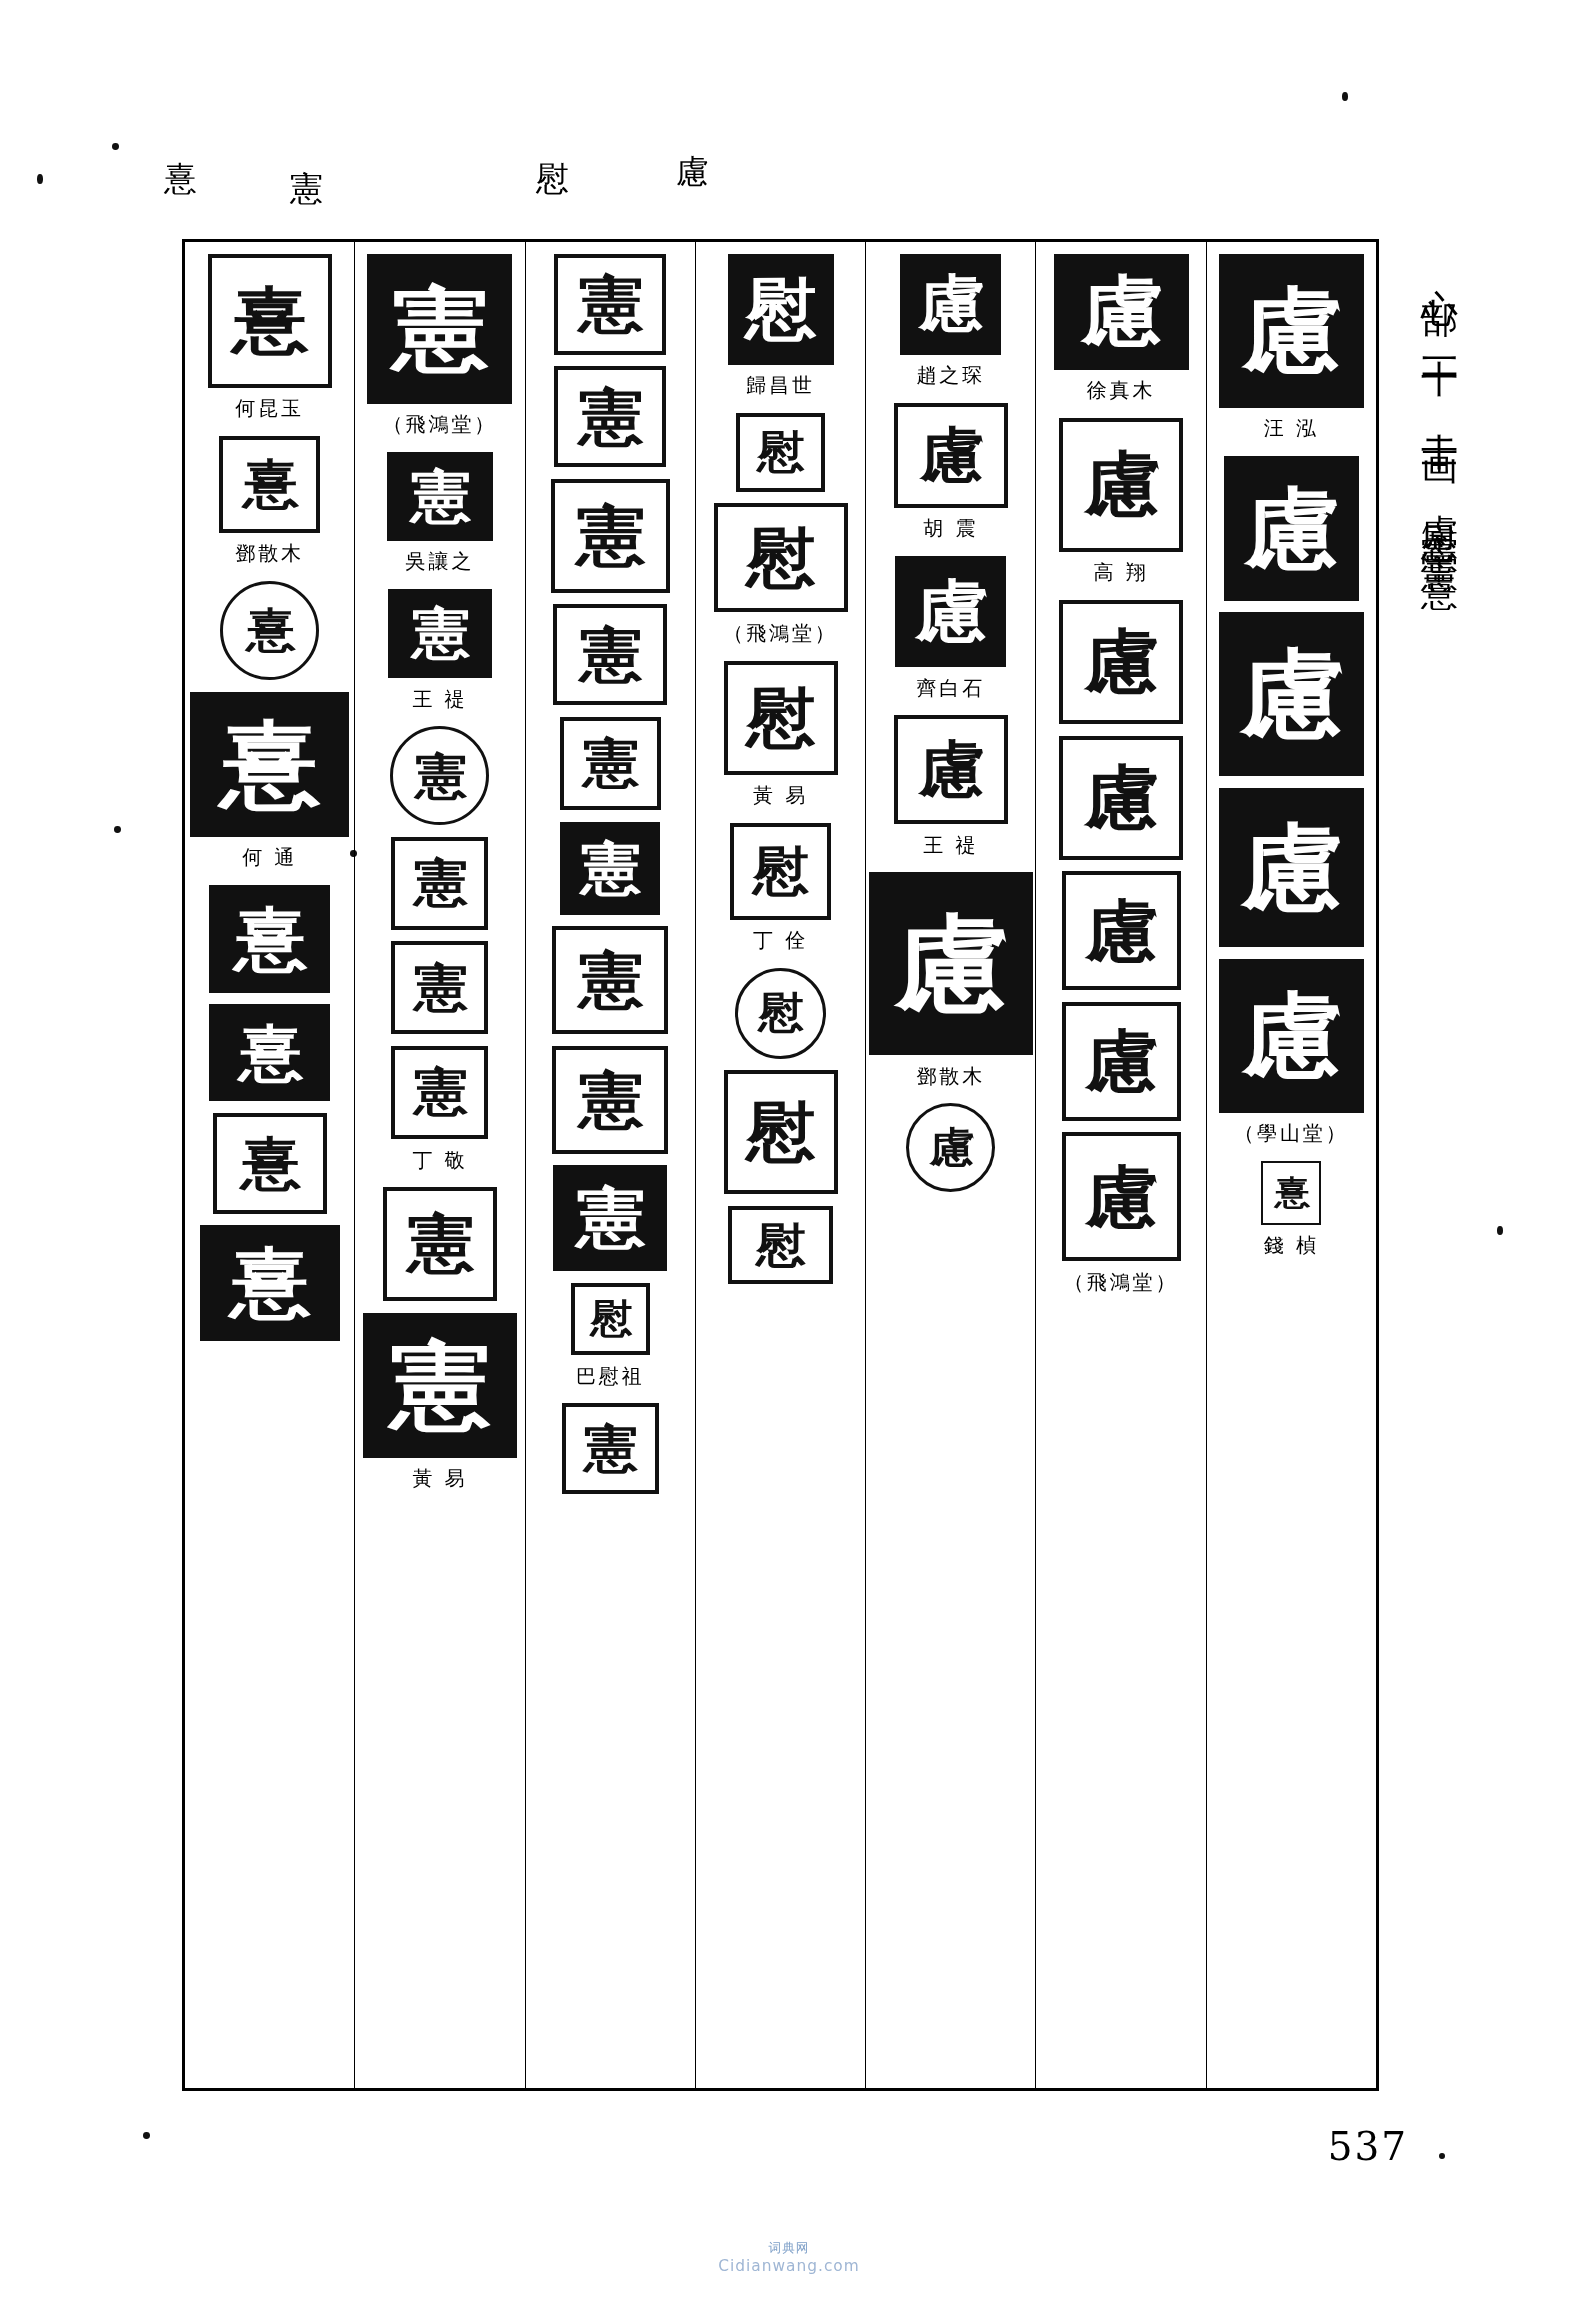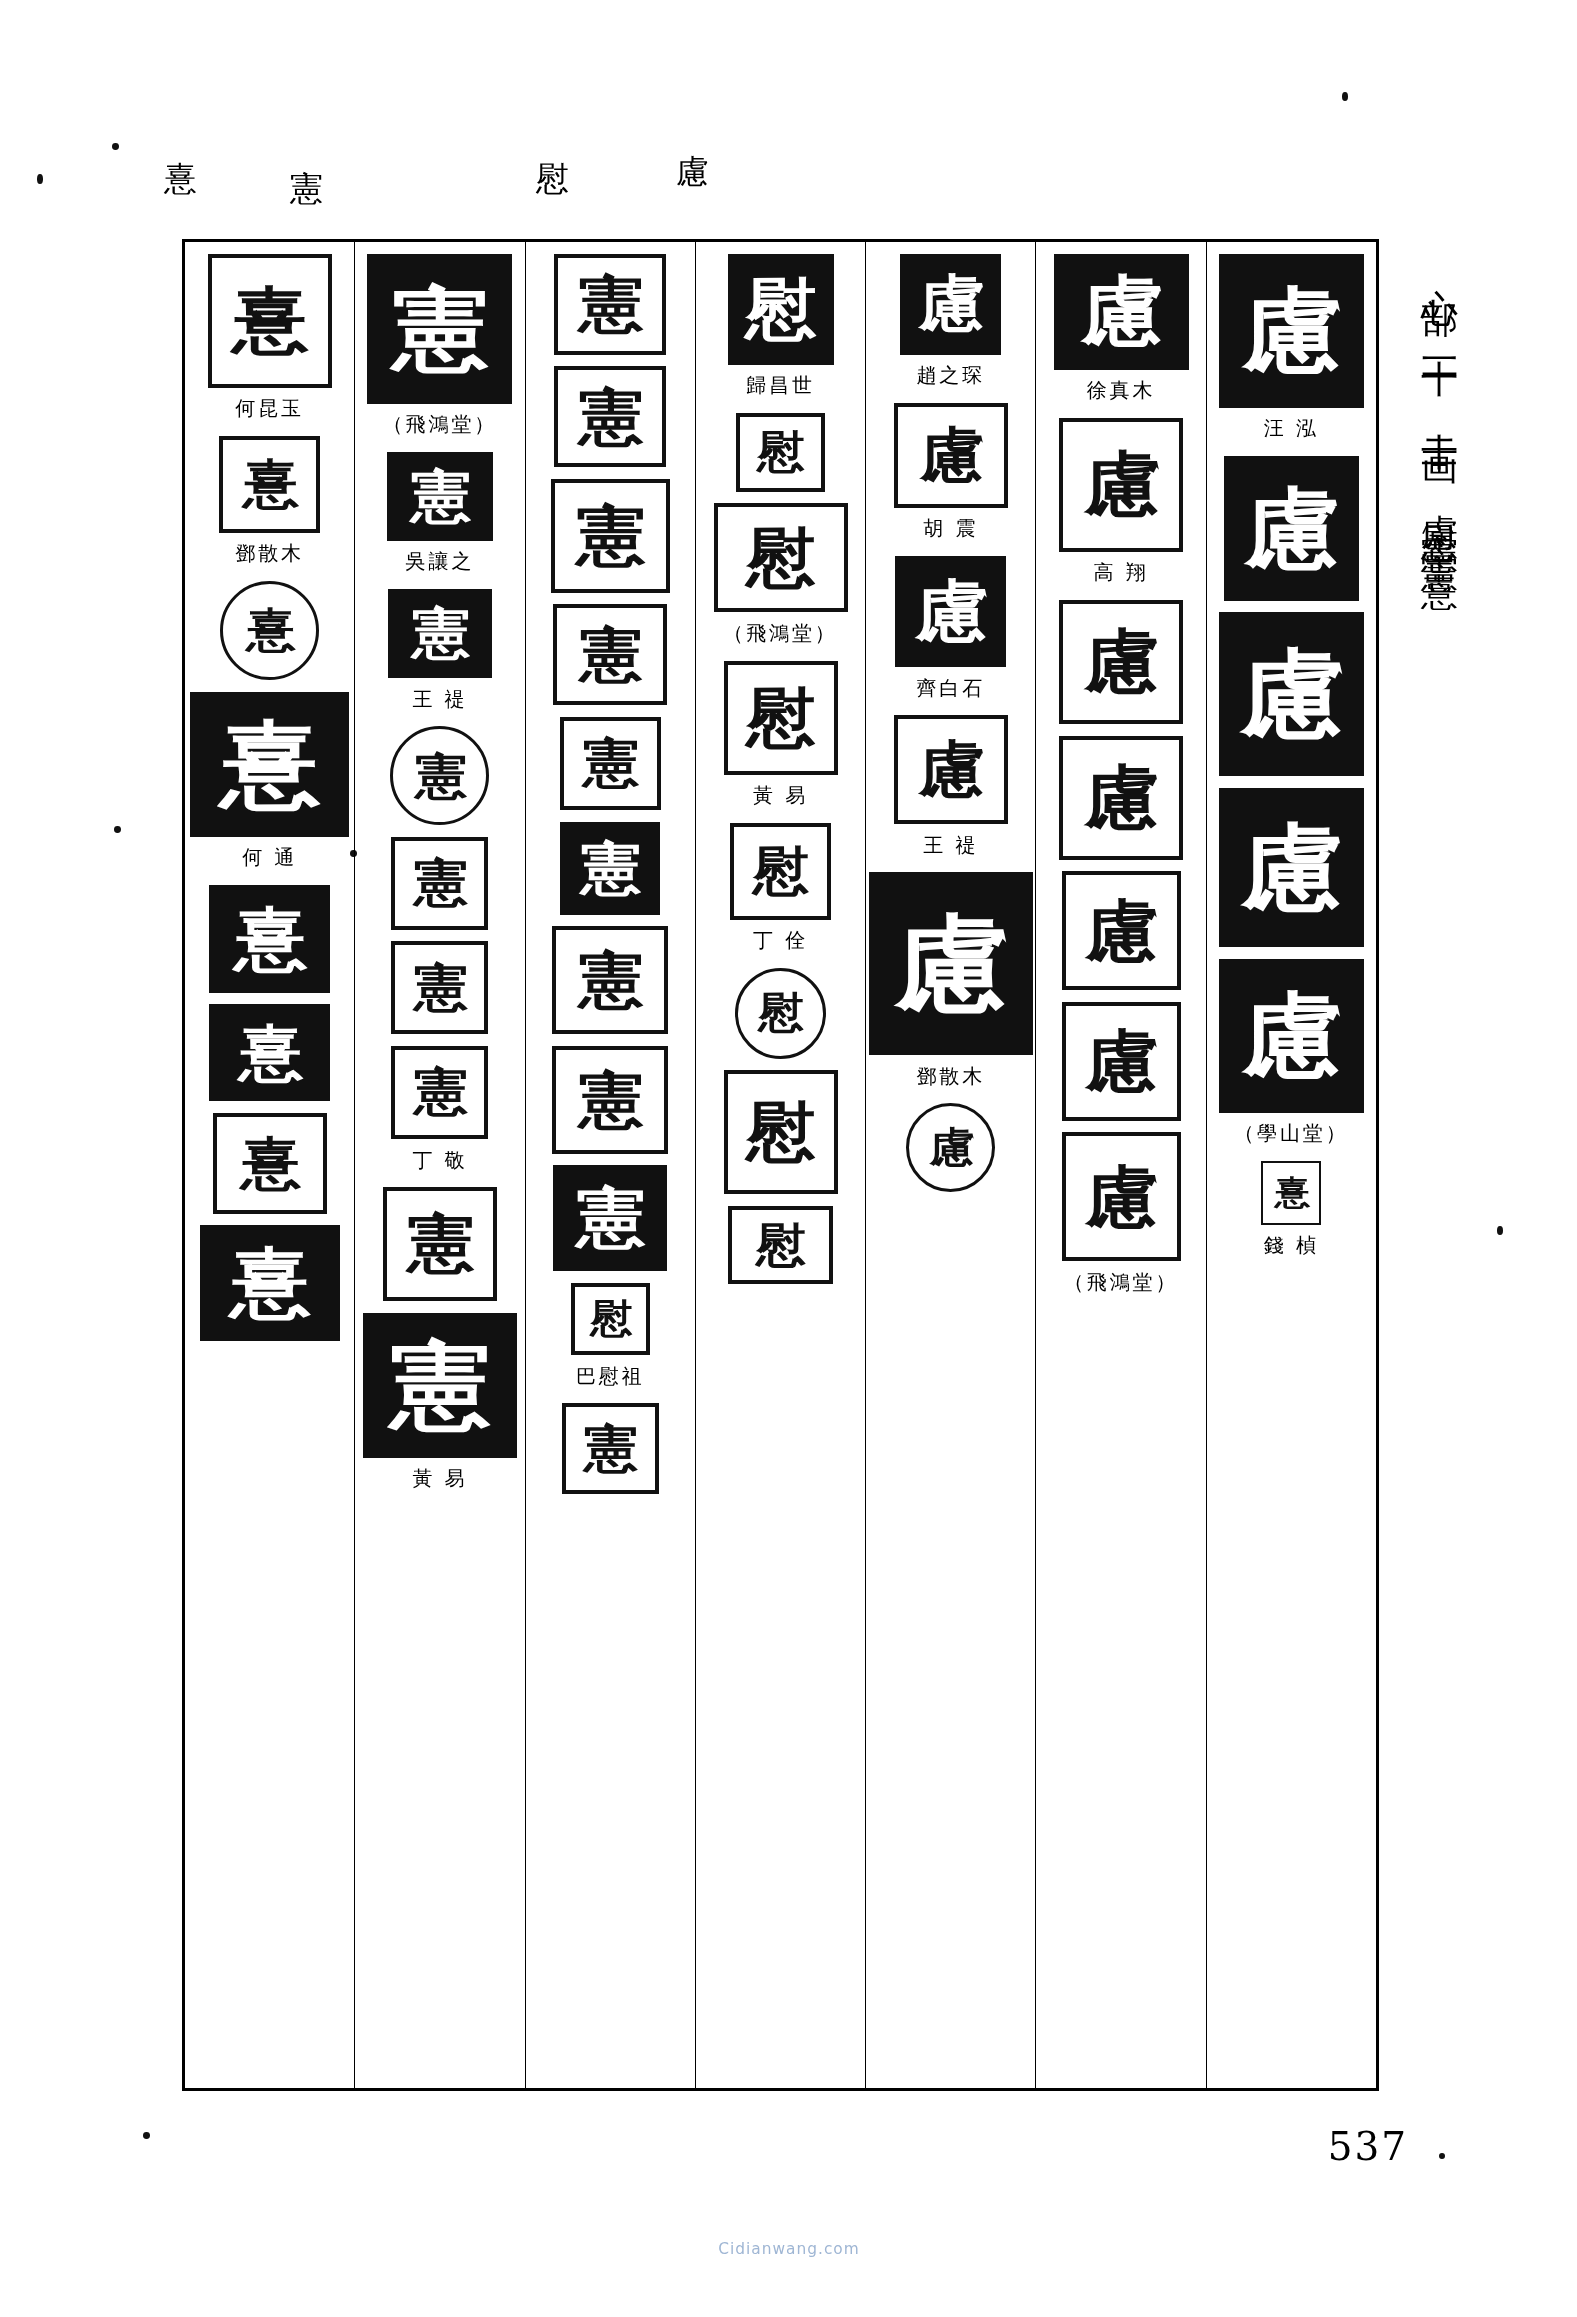"词典网" span.wm1 { html: none -> <span>词典网</span> }
